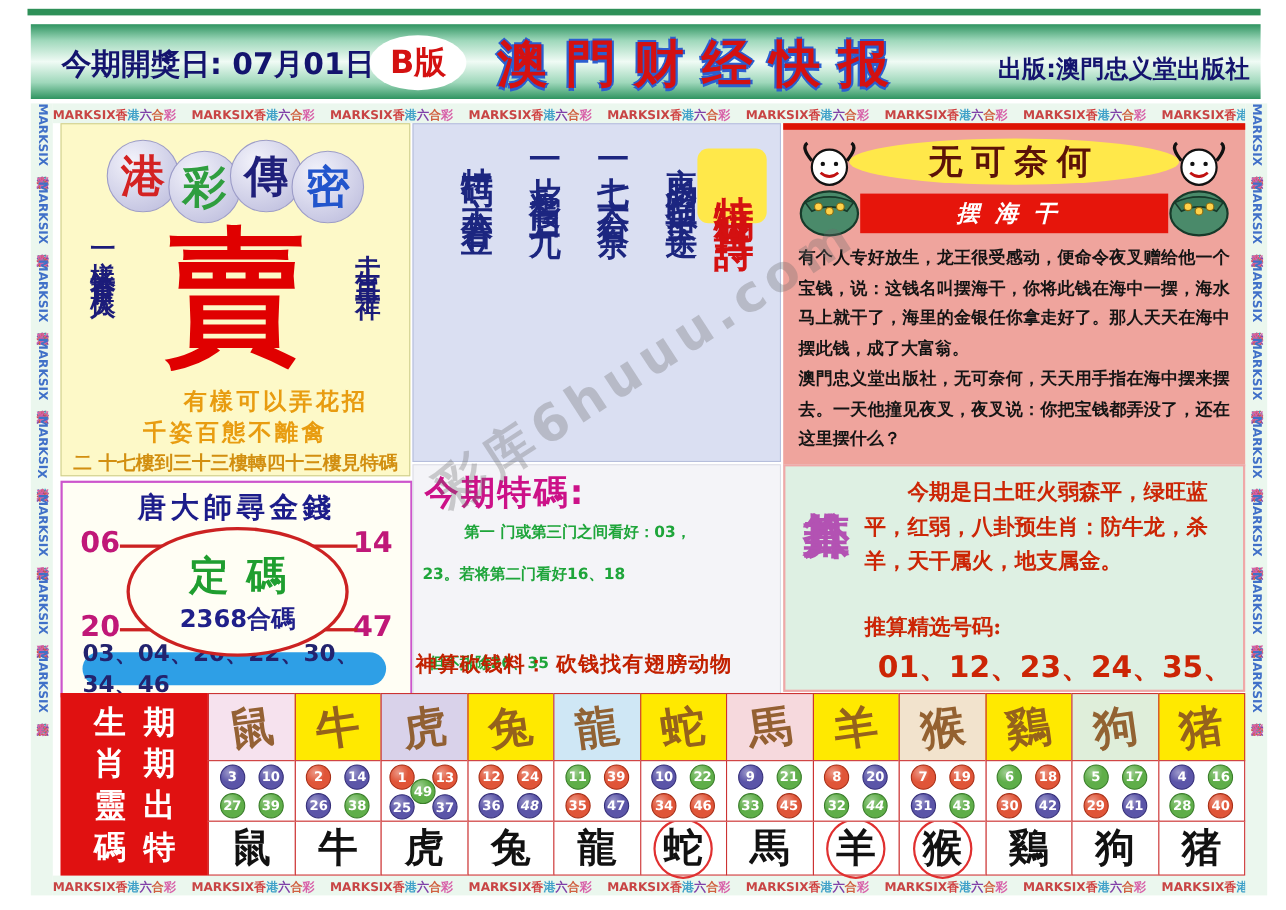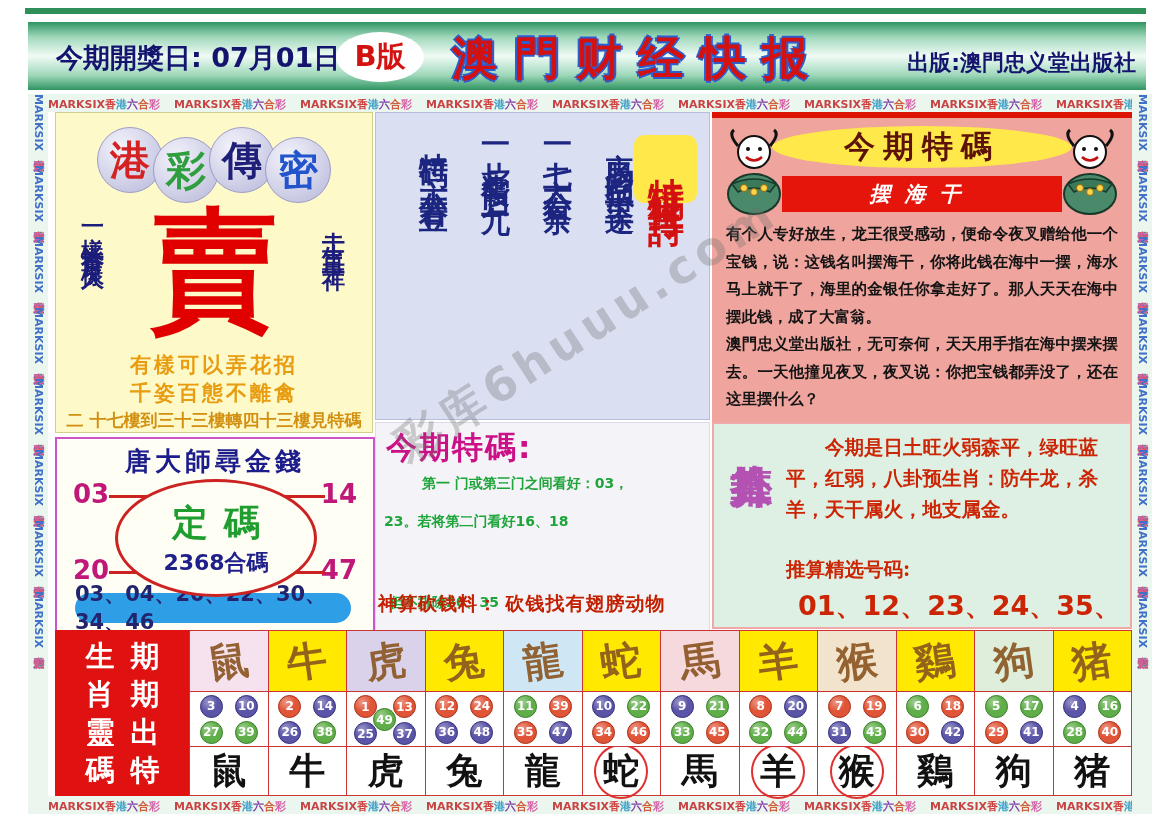"今期特碼" div.abs { text: 今期特碼 -> 无可奈何 }
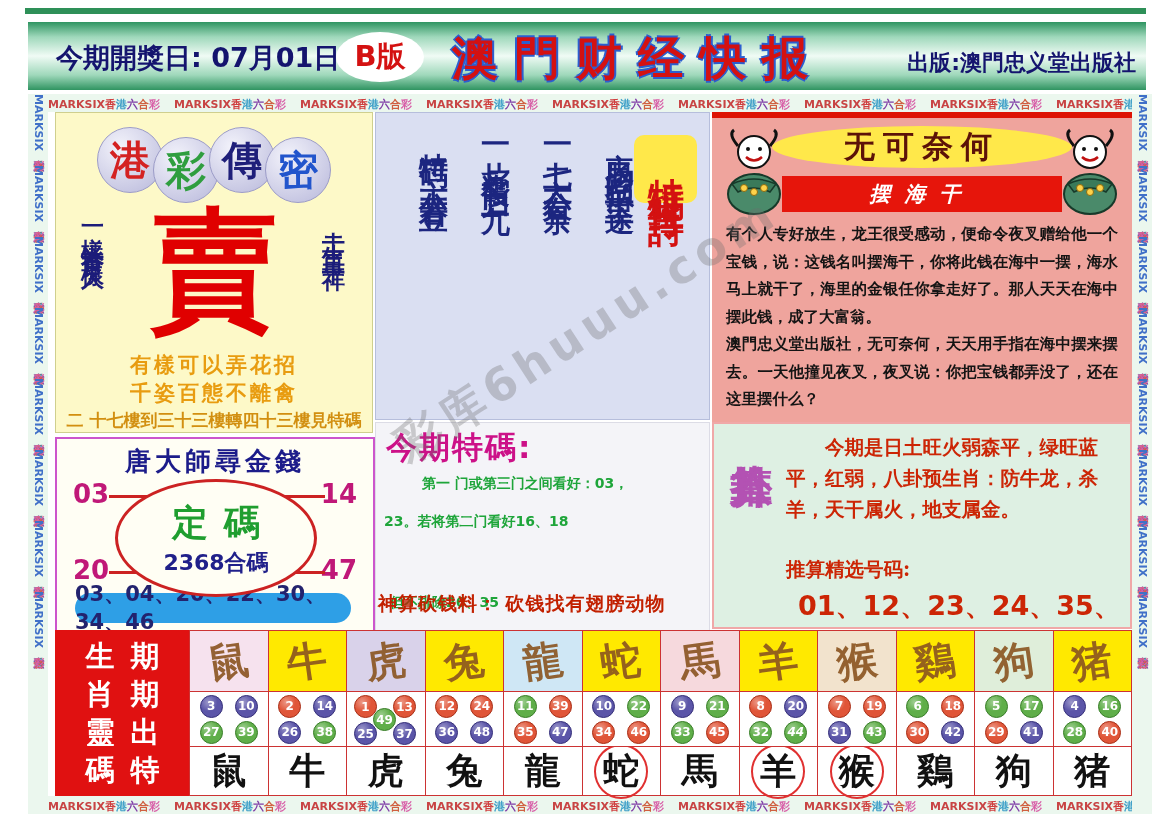"有樣可以弄花招" #hint1 { padding-left: none -> 37px }
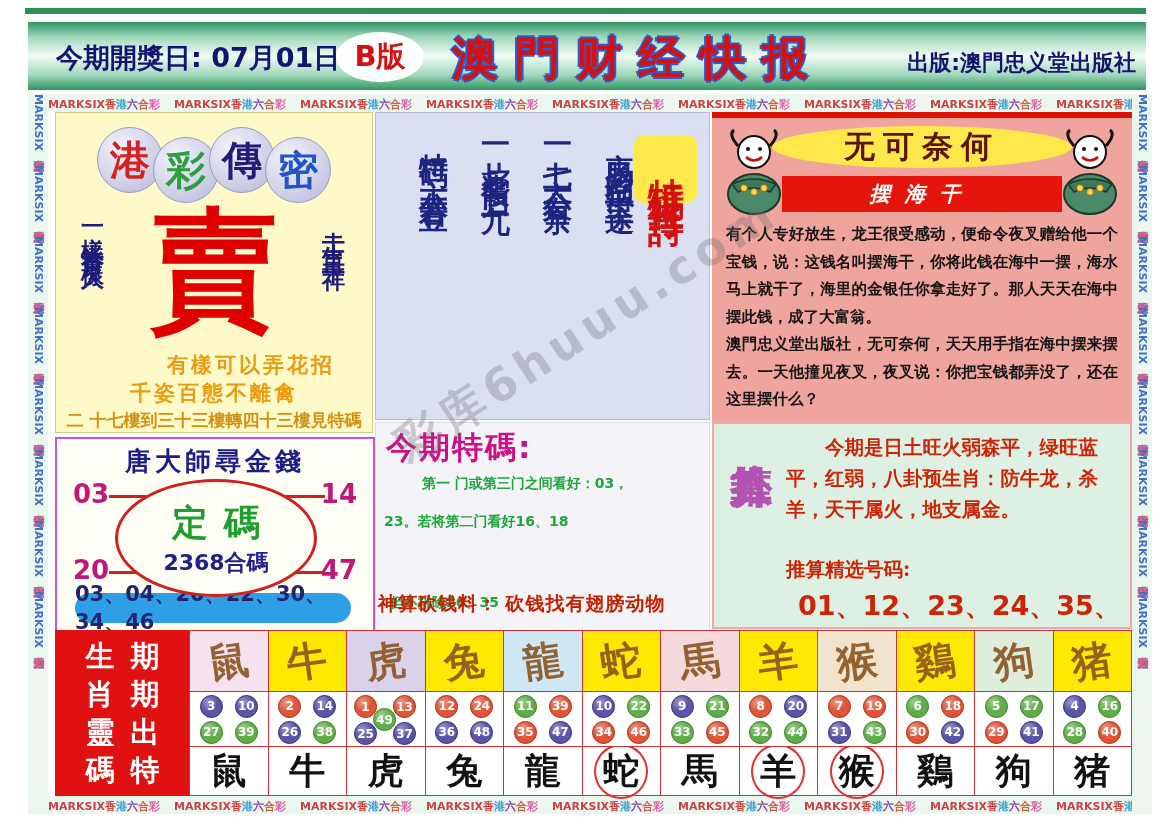"03" div.abs { text: 03 -> 06 }
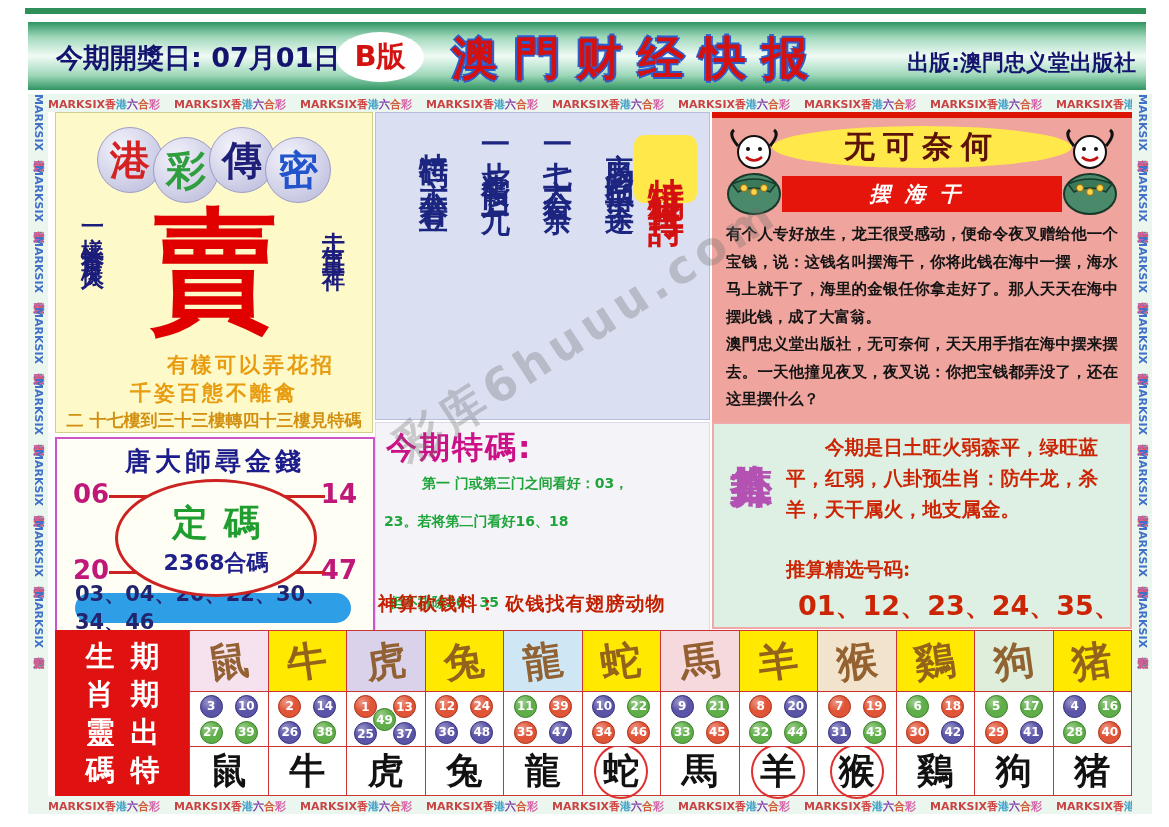"48" div.ball { font-style: none -> italic }
